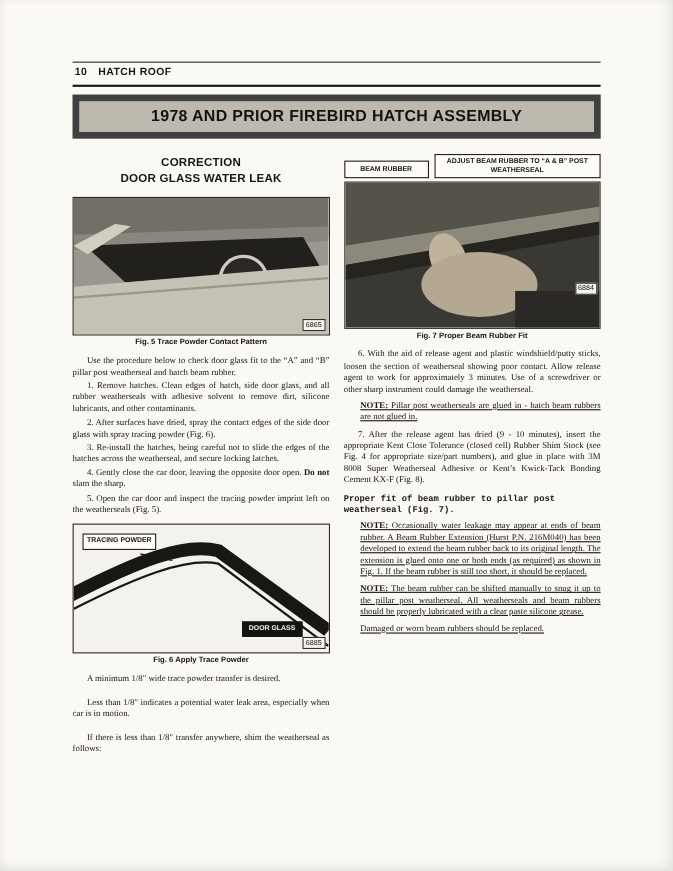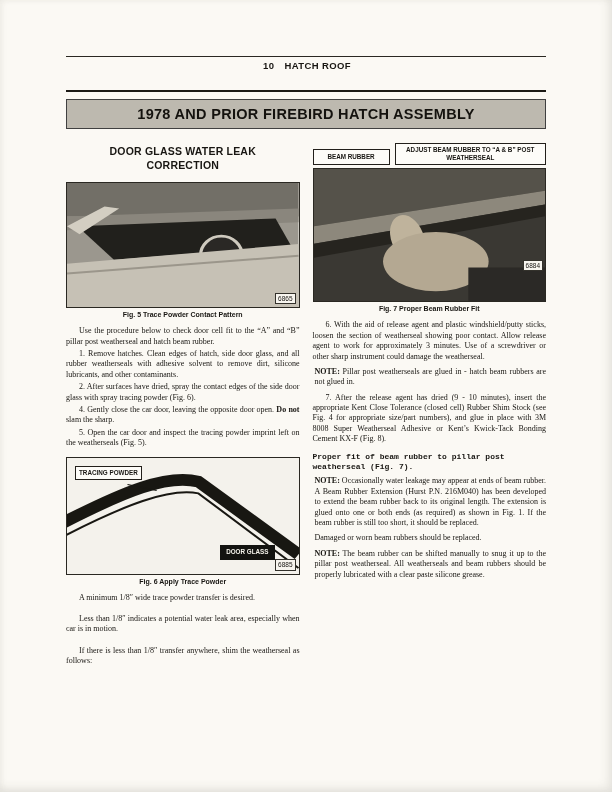"10 HATCH ROOF" .page-header { padding: 3px 0 19px 2px -> 3px 0 6px 2px; text-align: center -> none }
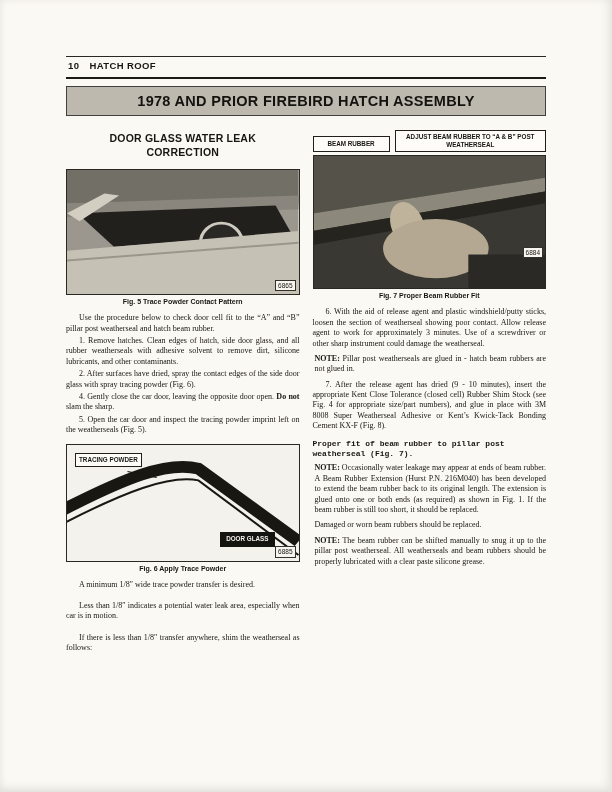"1978 AND PRIOR FIREBIRD HATCH" .title-band { border: 1px solid #404040 -> 6px solid #404040 }
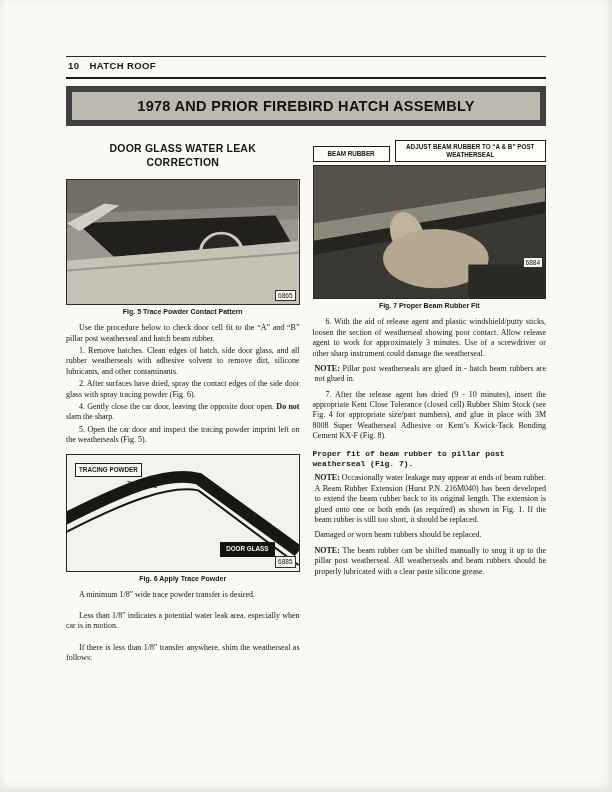"DOOR GLASS WATER LEAK" div { order: before "CORRECTION" -> after "CORRECTION" }
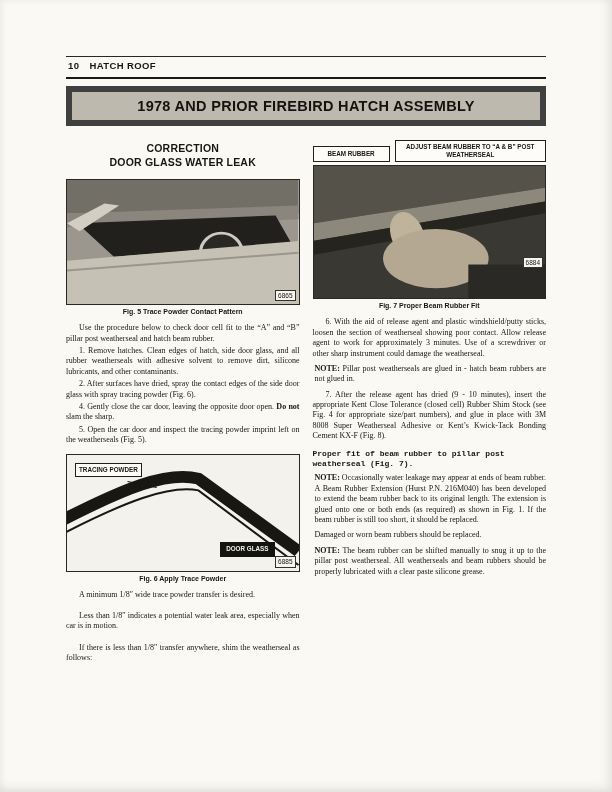"Use the procedure below to" span { text: cell -> glass }
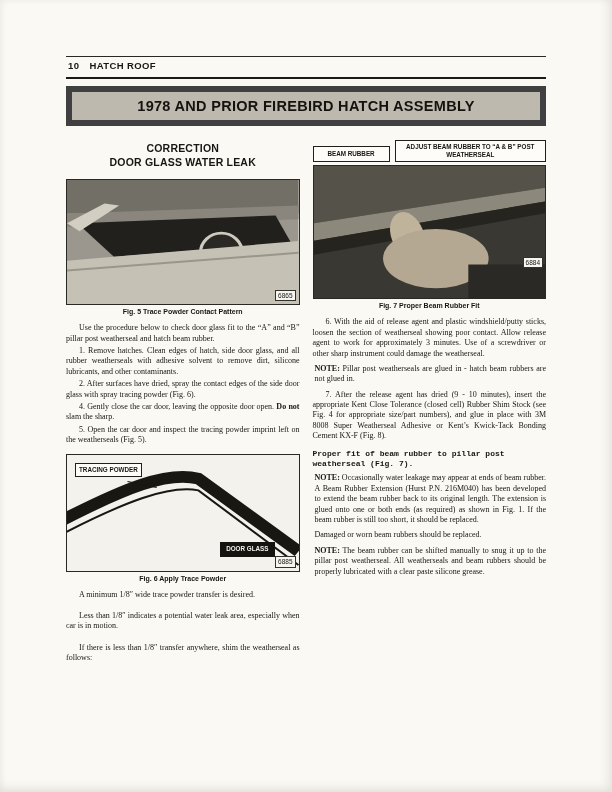"NOTE: Pillar post weatherseals are" p.note { margin-left: 2px -> 15px; text-decoration: none -> underline }
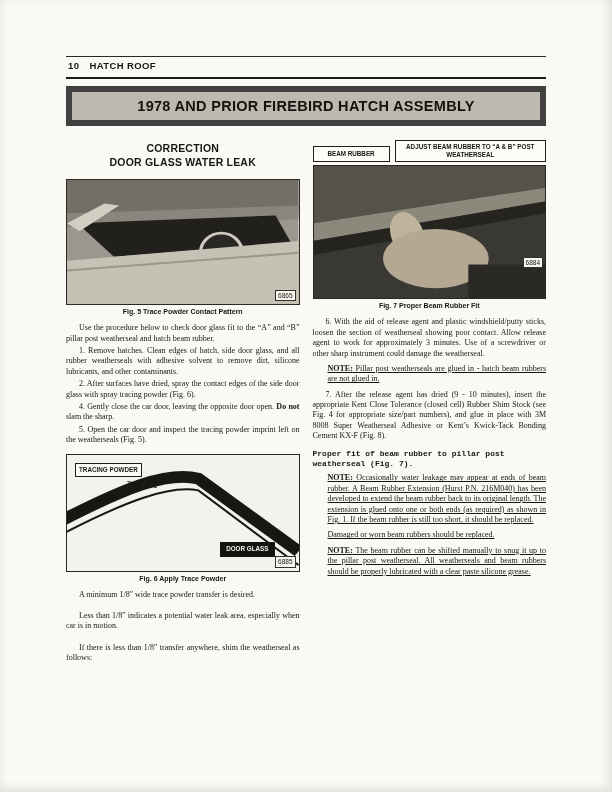"3. Re-install the hatches, being" p.body { html: none -> <p><span>3. Re-install the hatches, being careful not to slide the edges of the hatches across the weatherseal, and secure locking latches.</span></p> }
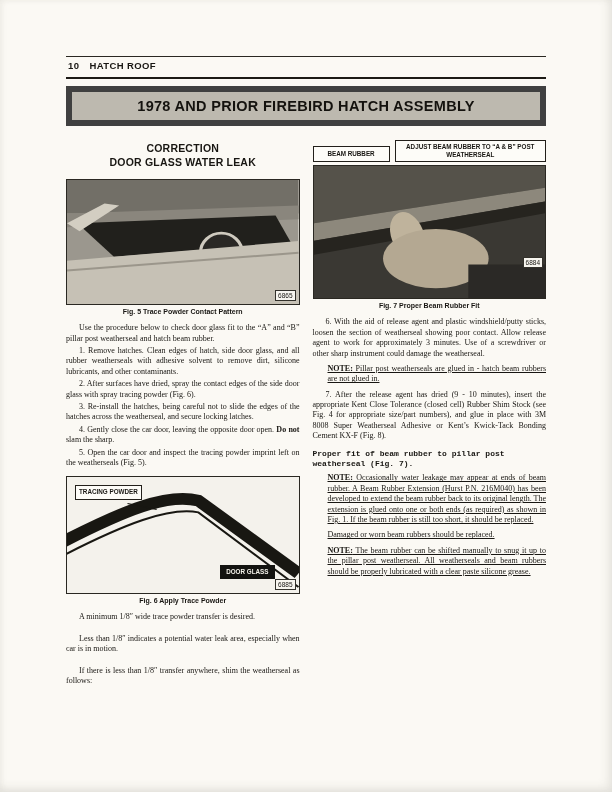"Damaged or worn beam rubbers" p.body { order: before "NOTE: The beam rubber can" -> after "NOTE: The beam rubber can" }
